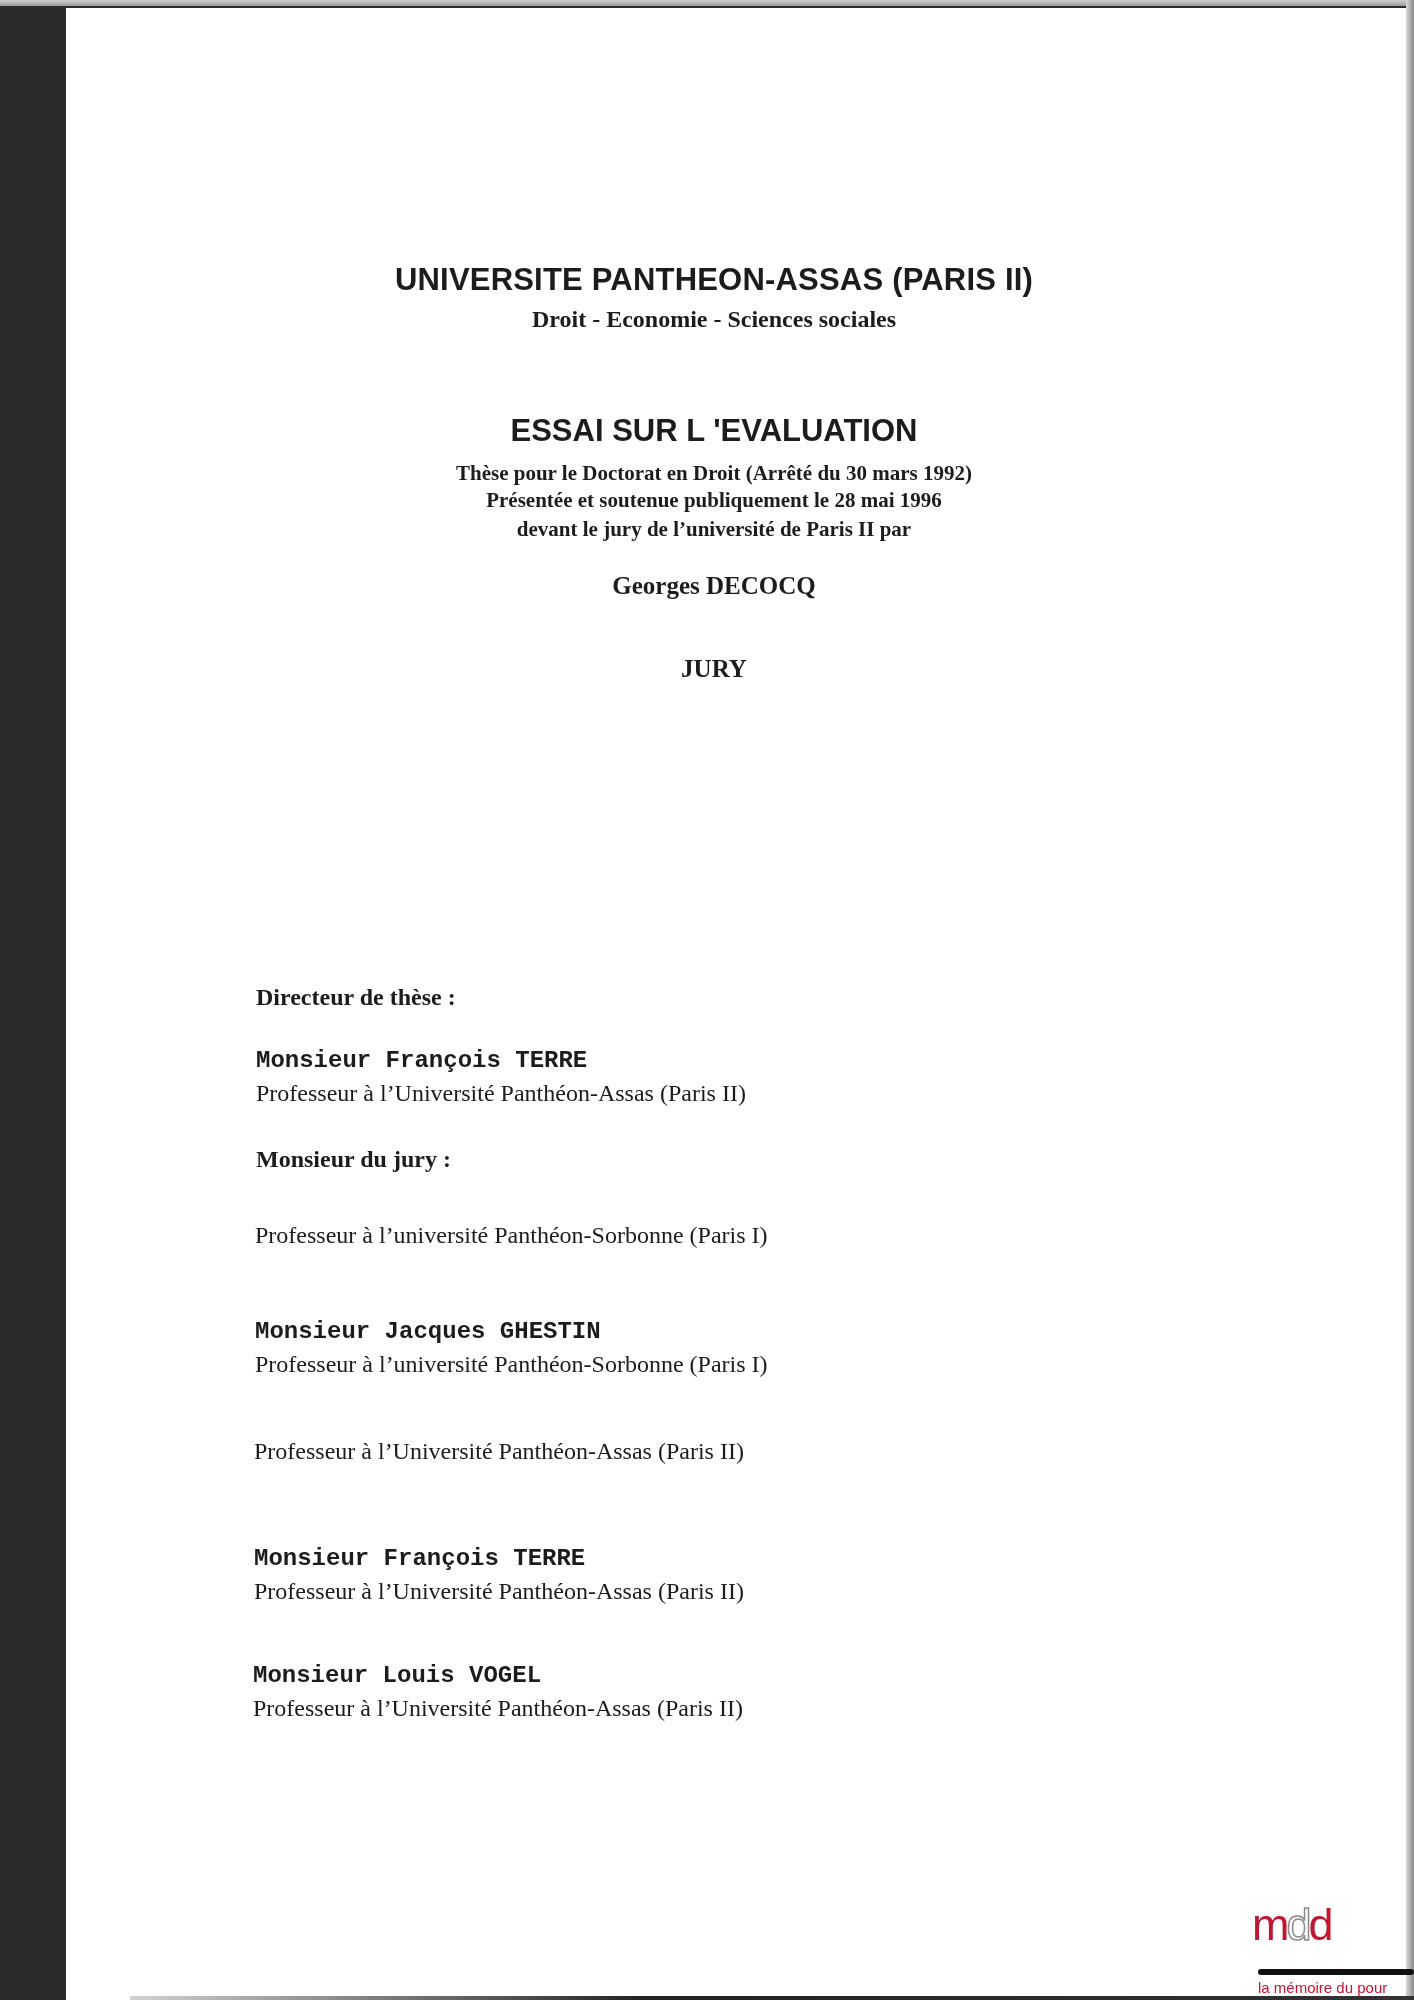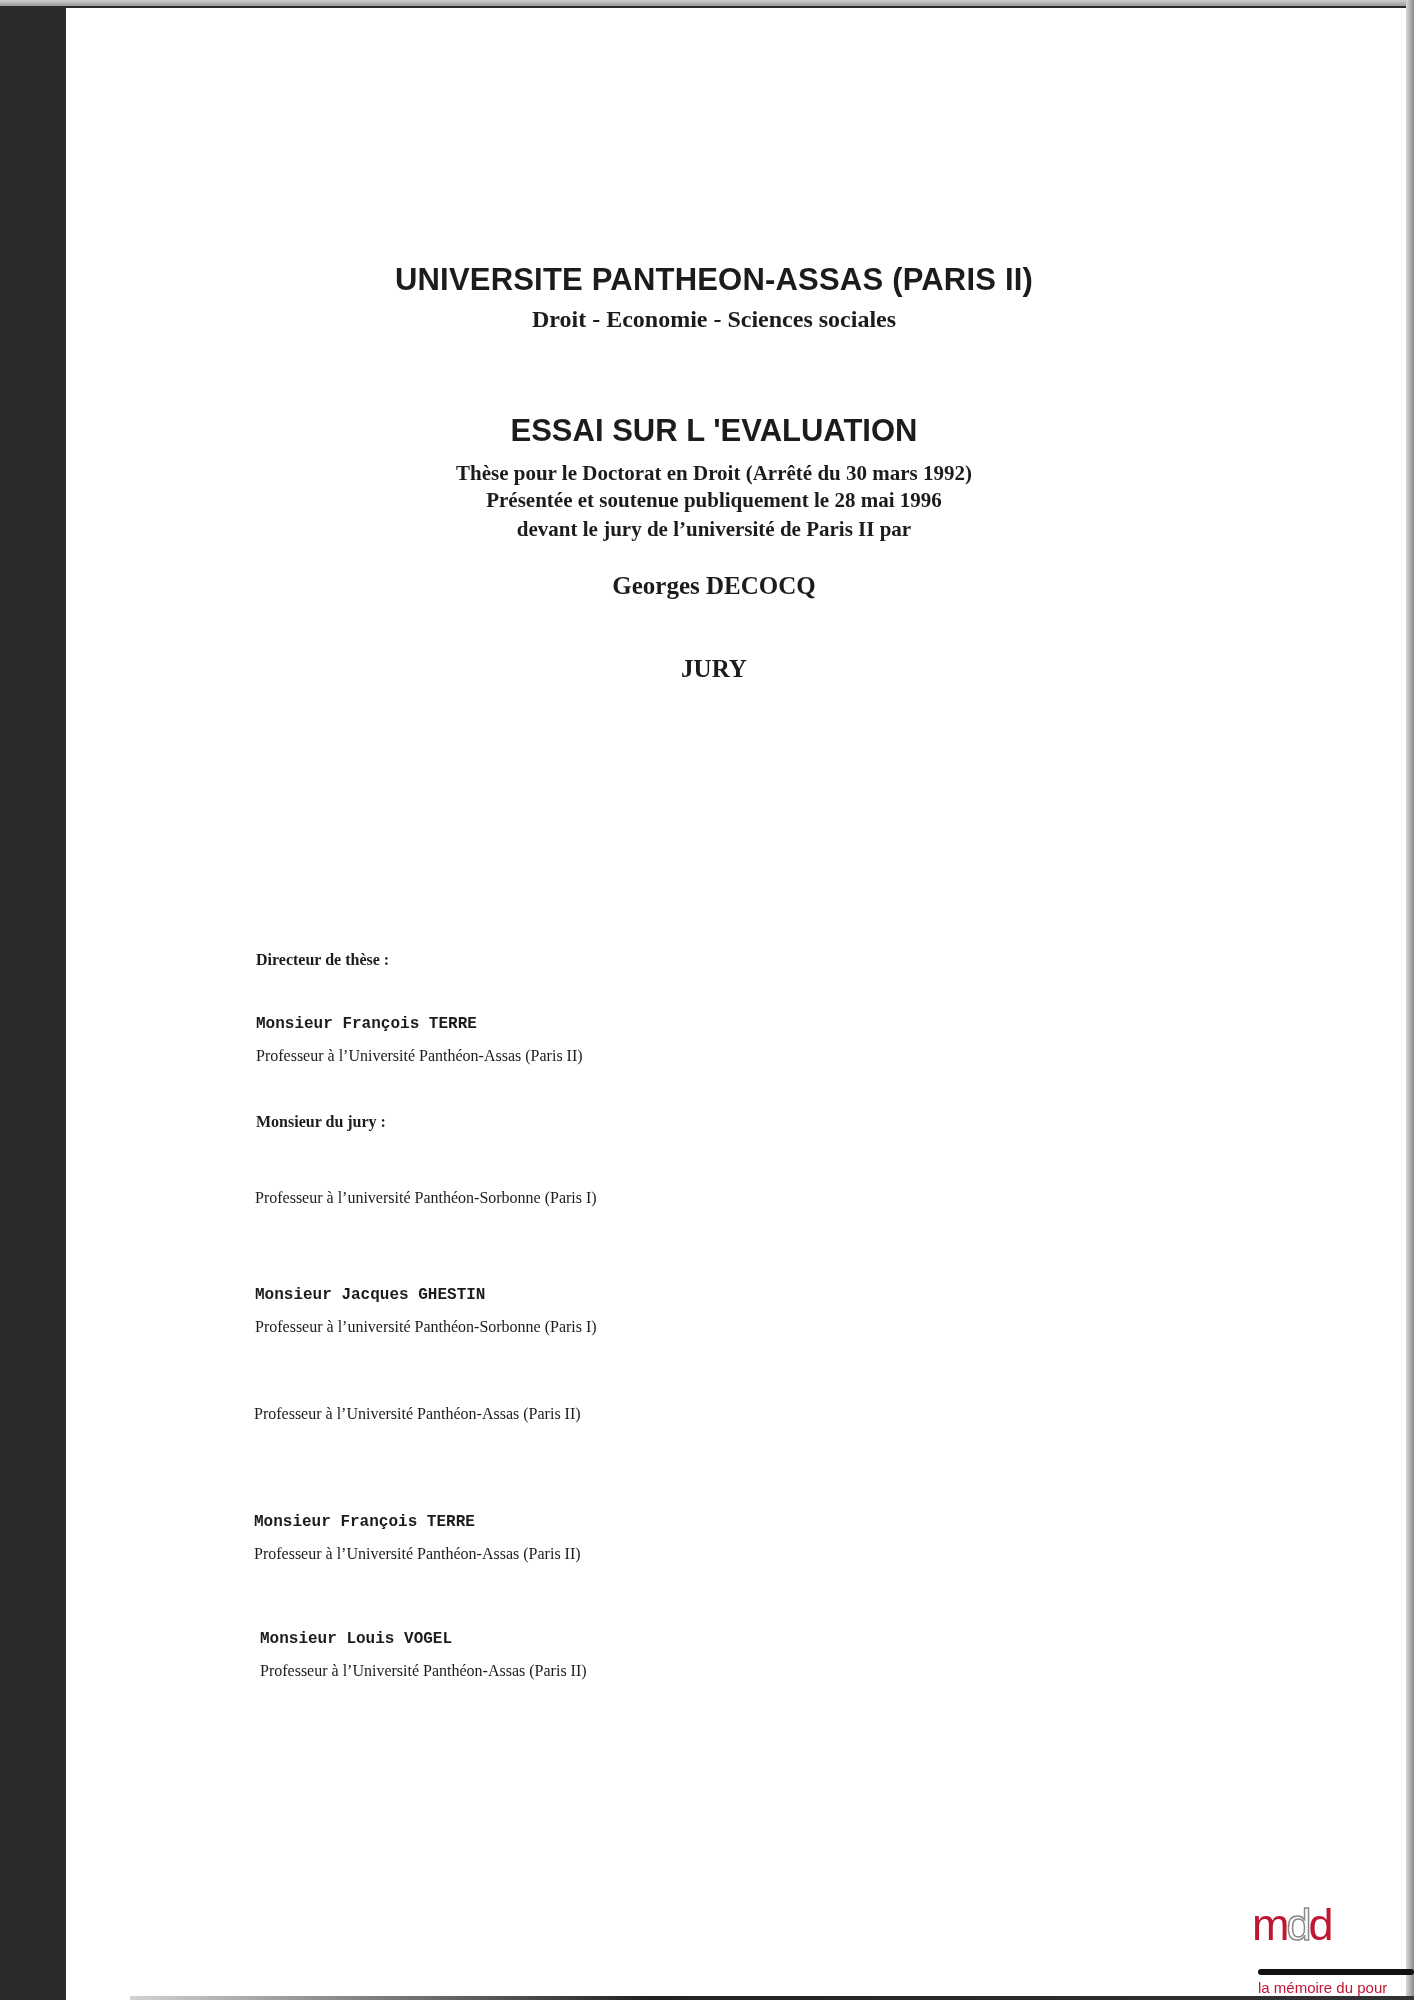"Directeur de thèse :" .jury-block { font-size: 16px -> 24px; margin-top: none -> 37px }
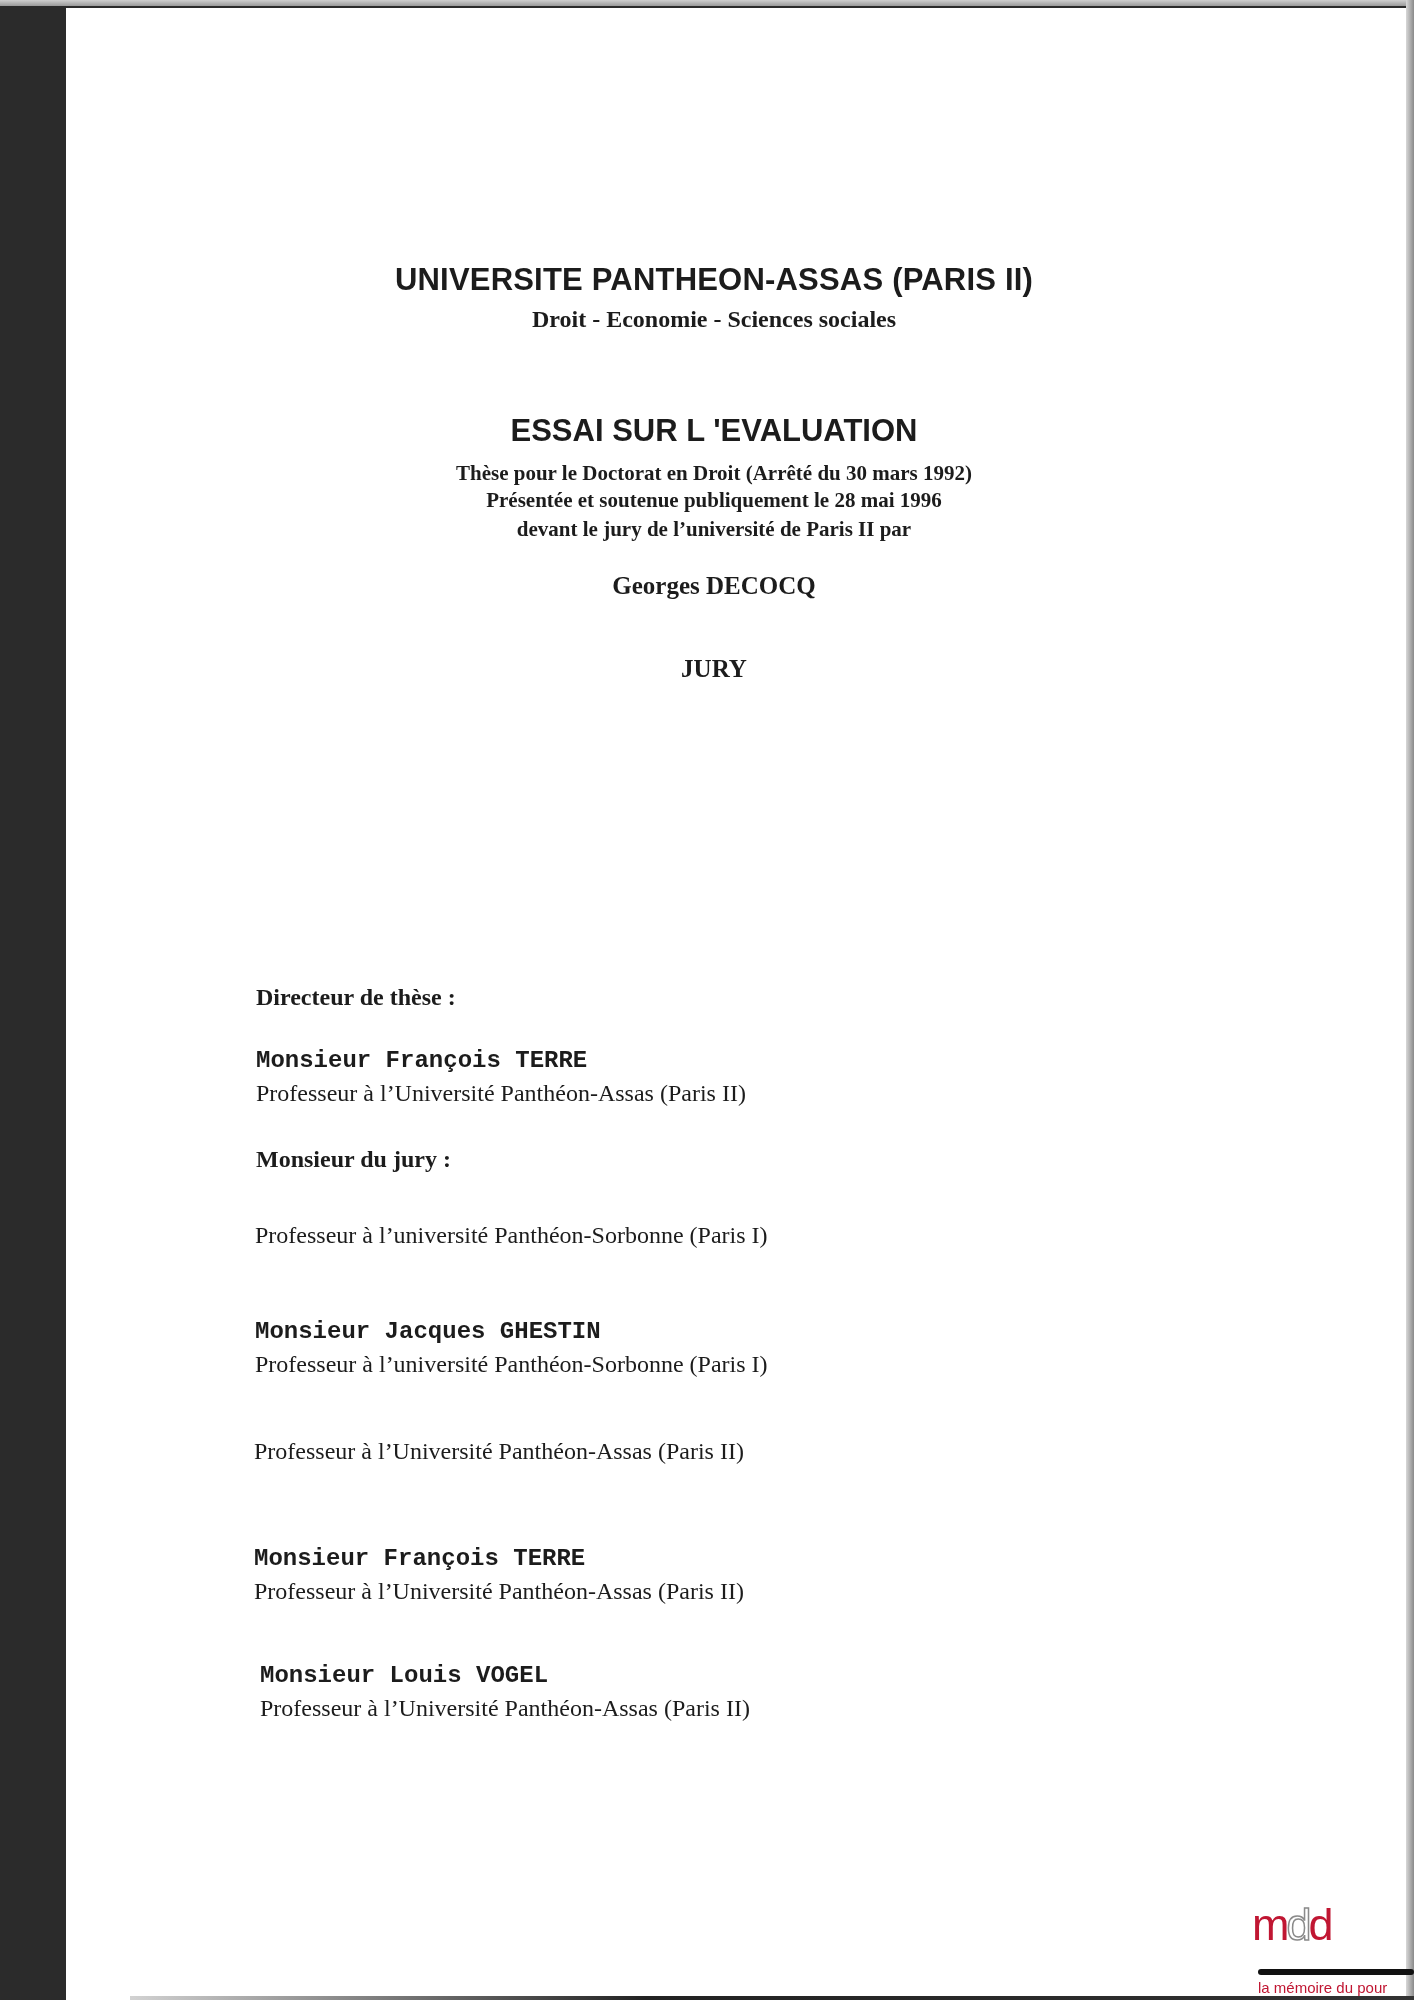"Monsieur Louis VOGEL" div.jury-block { left: 260px -> 253px }
